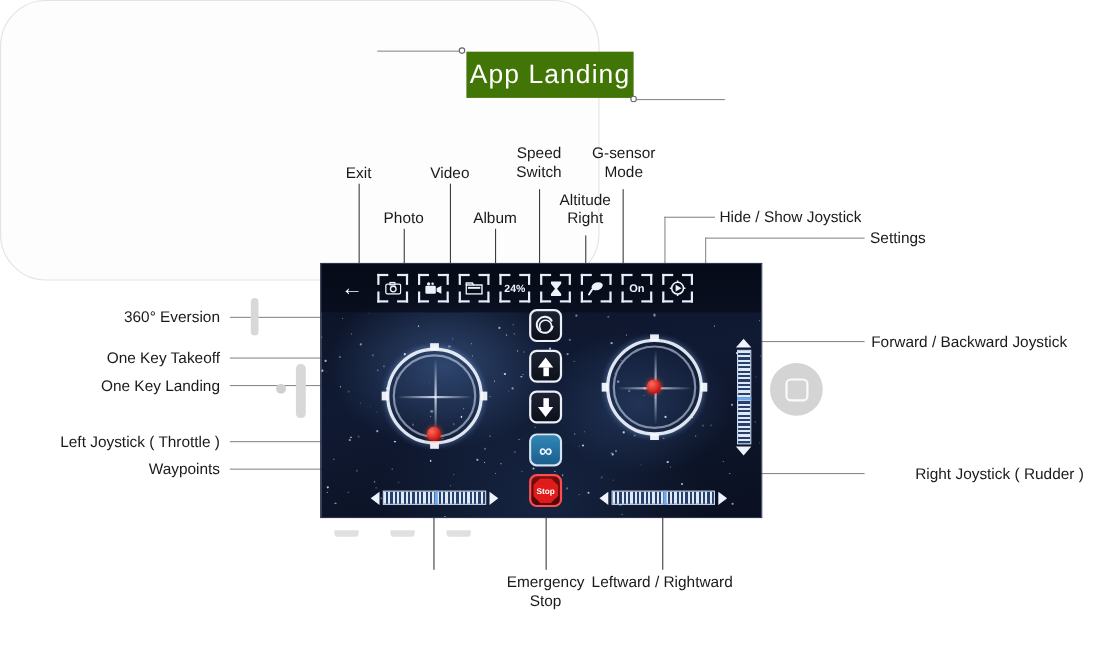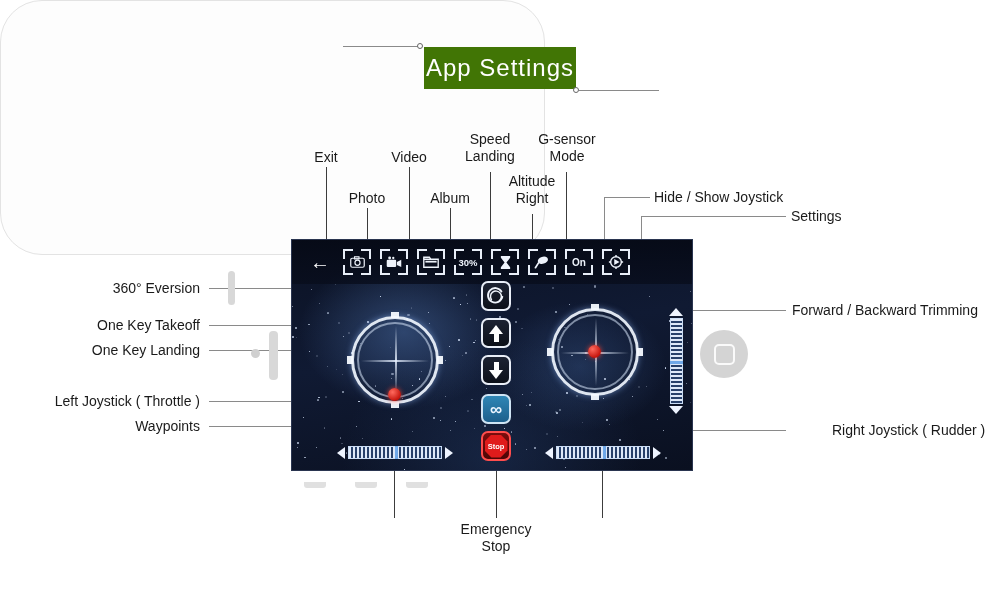"App Settings" span { text: Settings -> Landing }
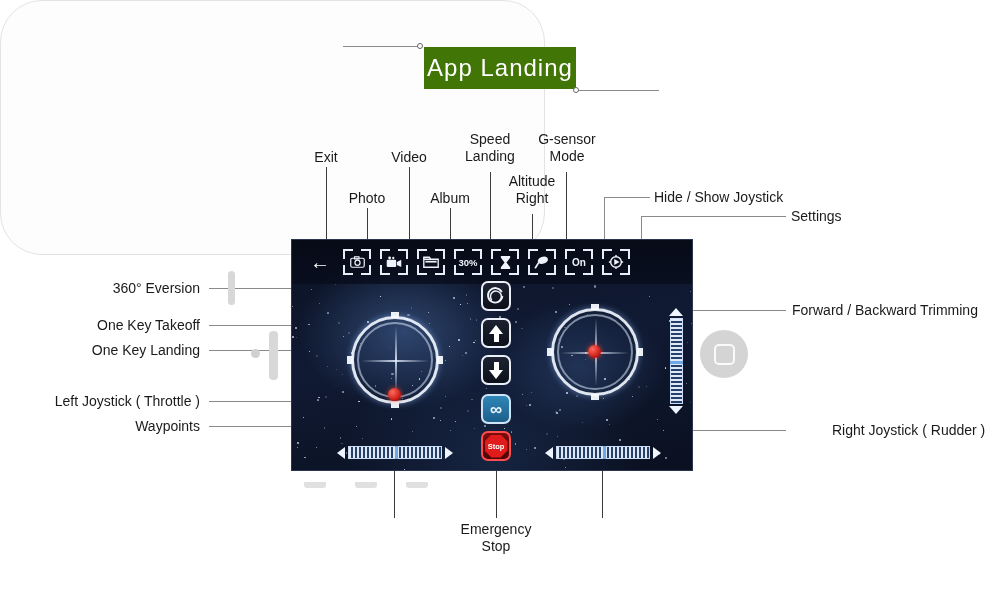"Landing" div { text: Landing -> Switch }
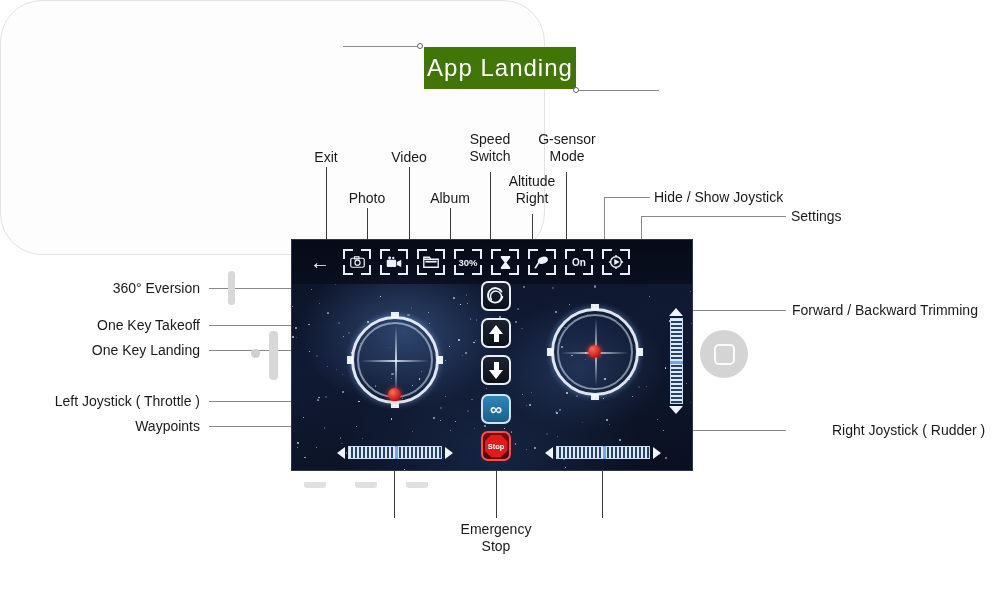"30%" span.tb-txt { text: 30% -> 24% }
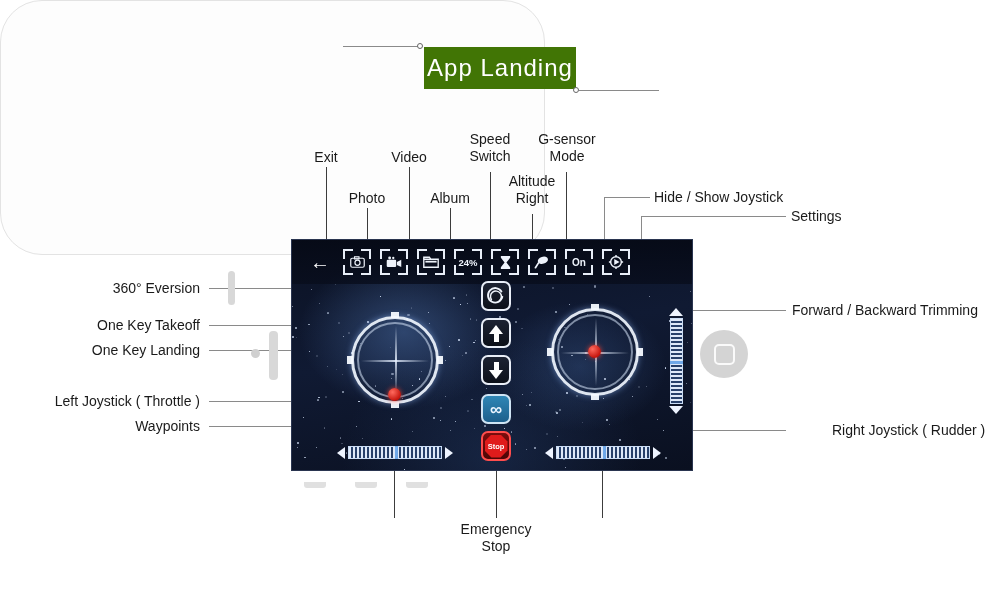"Forward / Backward Trimming" span { text: Trimming -> Joystick }
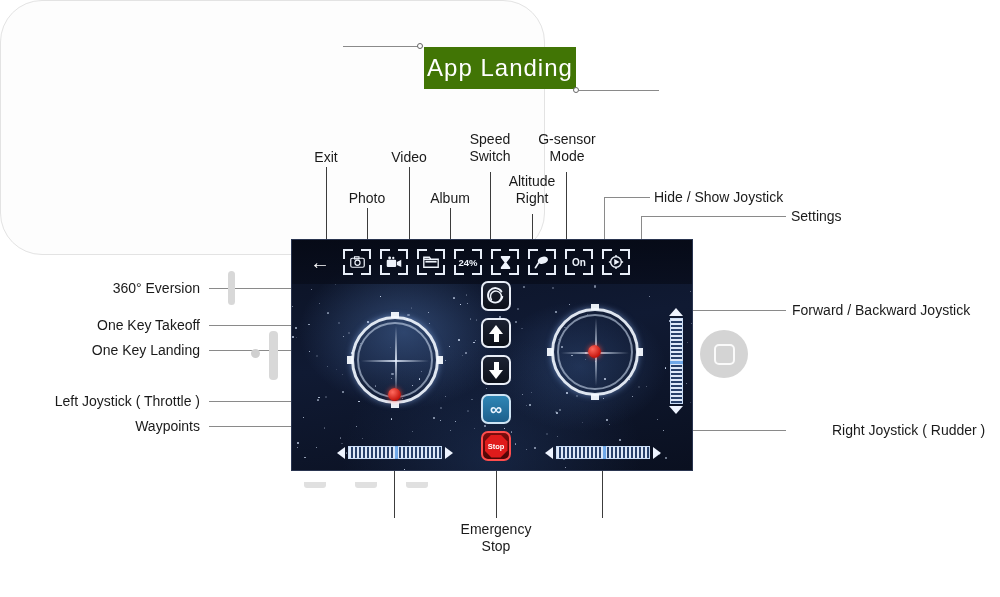"Leftward / Rightward" div { html: none -> <div>Leftward / Rightward</div> }
